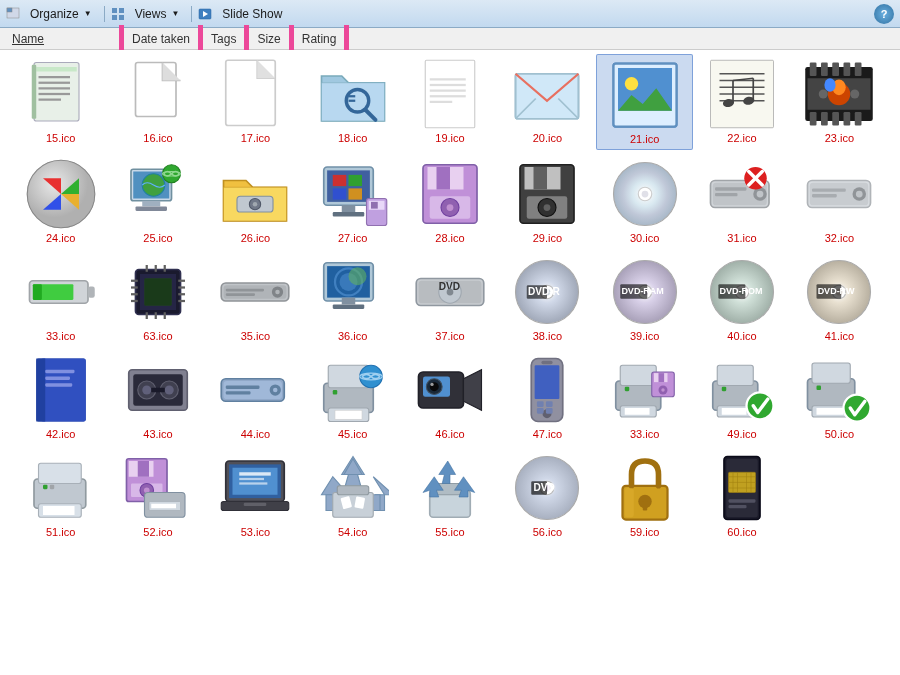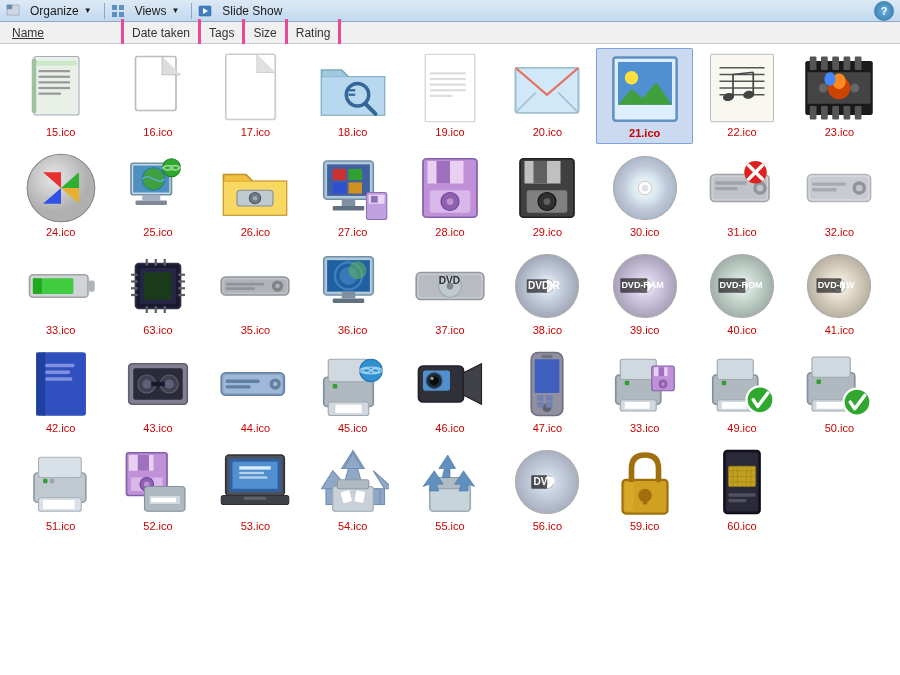"Organize" .toolbar { height: 22px -> 28px }
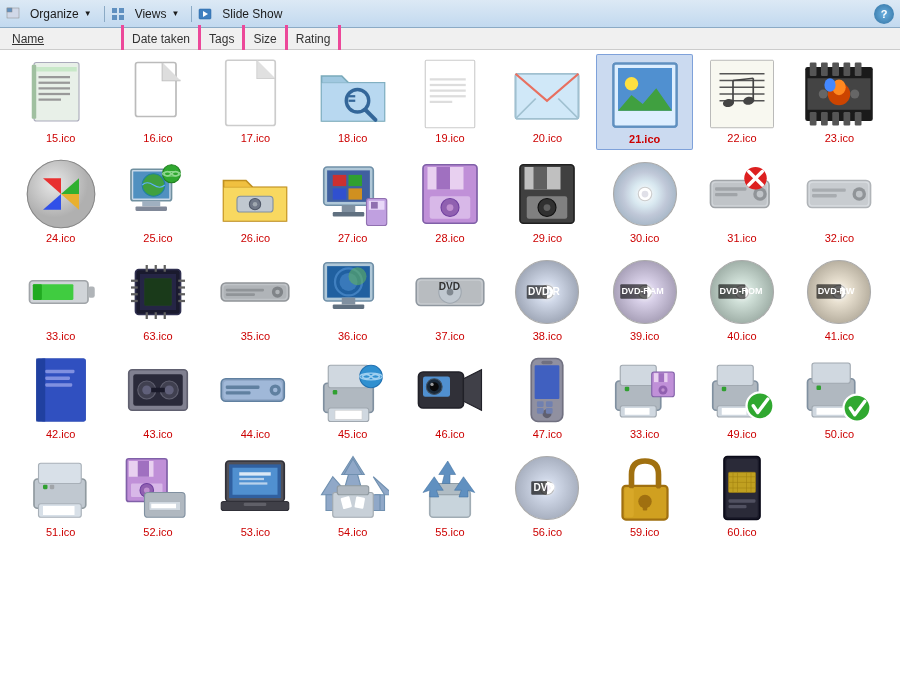"Name" .col-header { border-right: 3px solid #ec4899 -> 5px solid #ec4899 }
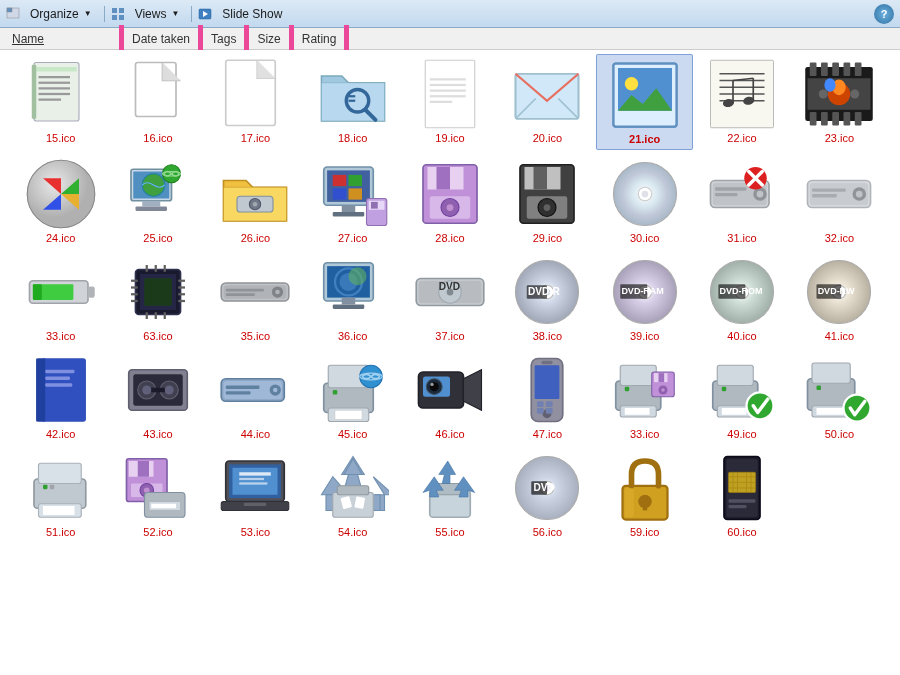"21.ico" .file-item.selected { font-weight: bold -> none }
